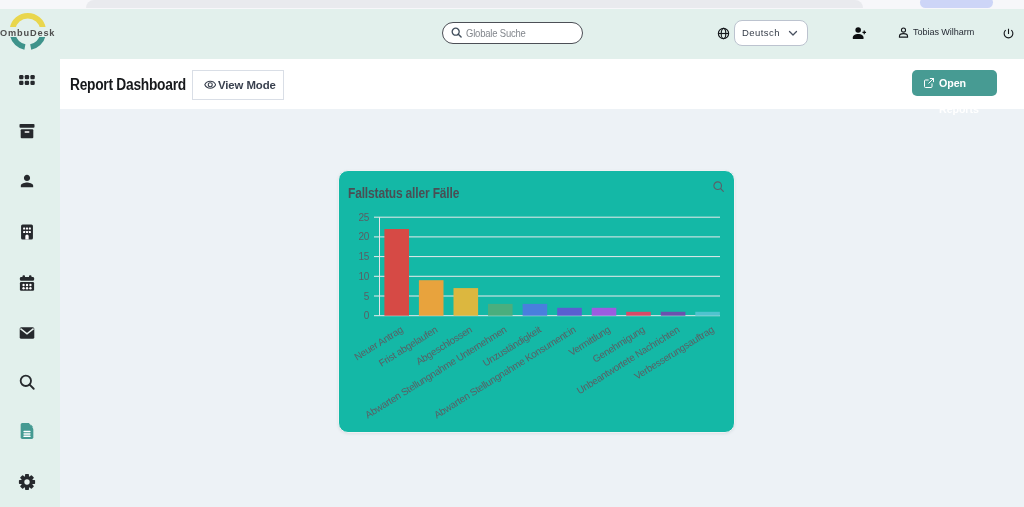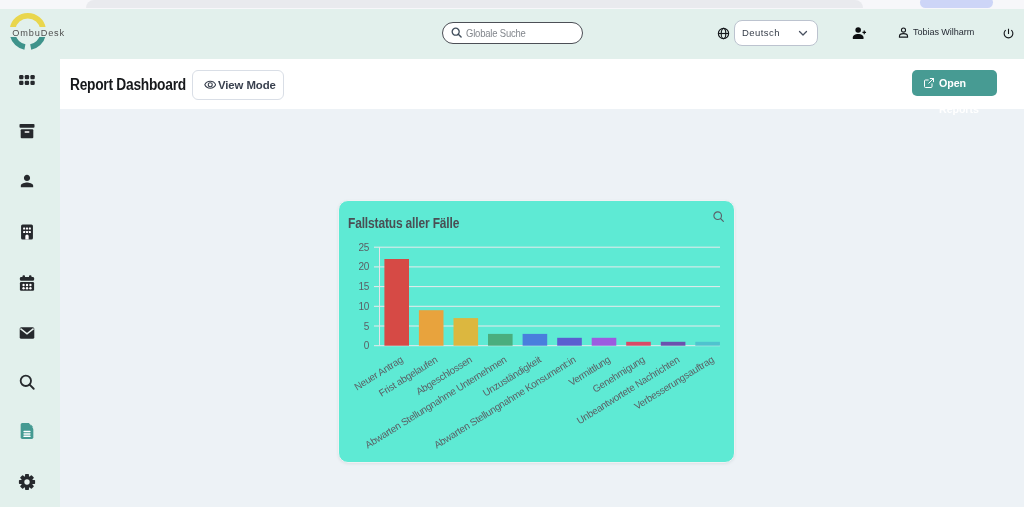"OmbuDesk" .logo-text { font-weight: normal -> bold; left: 8px -> 0px; text-align: right -> left }
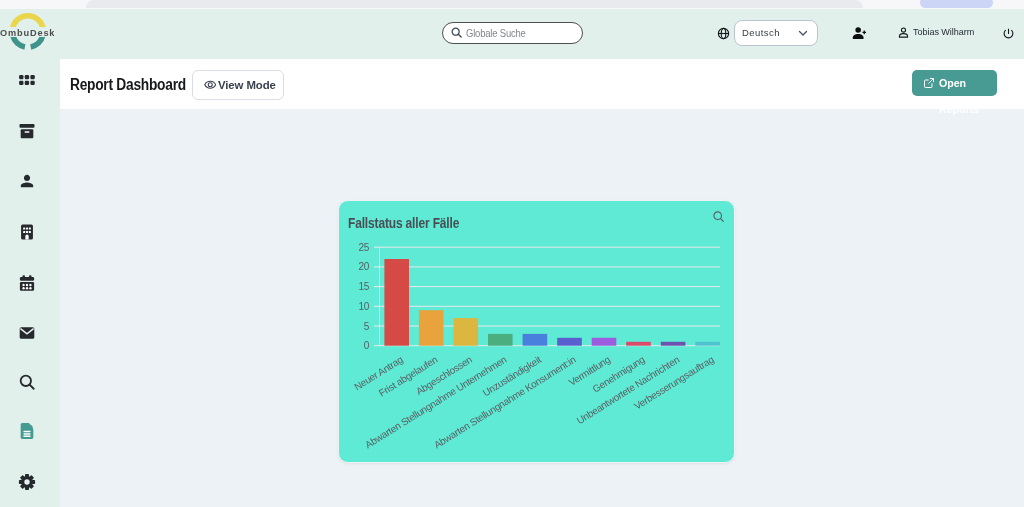"Deutsch" .lang { width: 84px -> 74px }
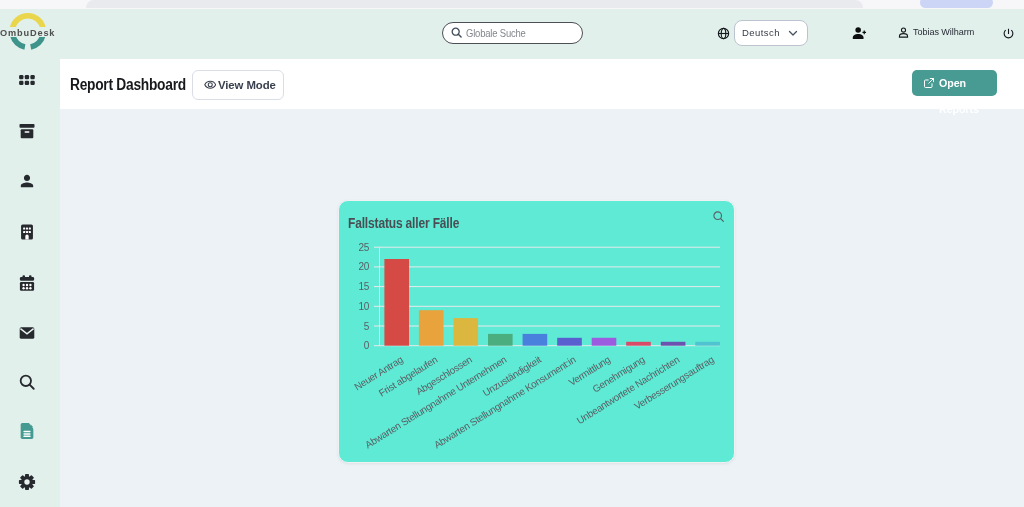"View Mode" .btn-view { border-radius: 6px -> 0 }
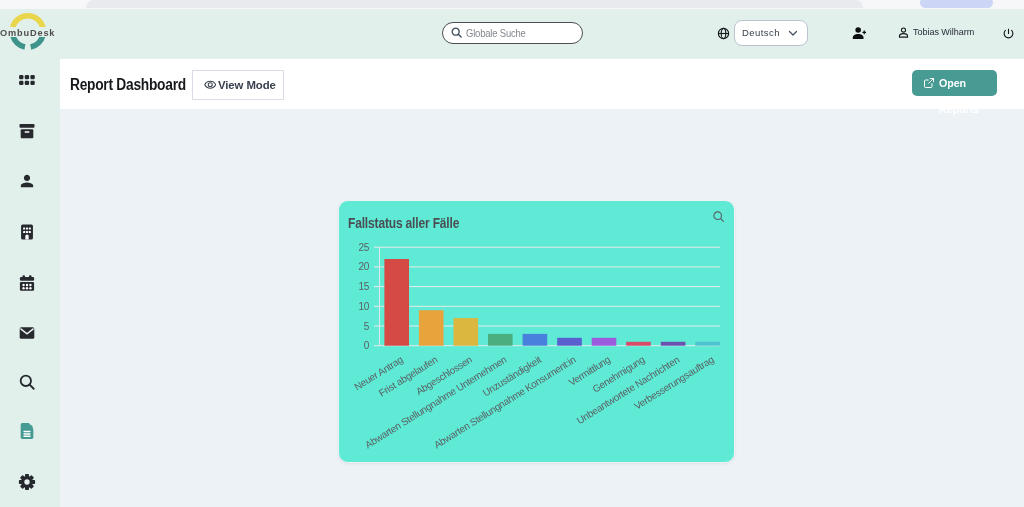"Fallstatus aller Fälle" .card { background: #5eead4 -> #14b8a6; top: 200px -> 170px }
